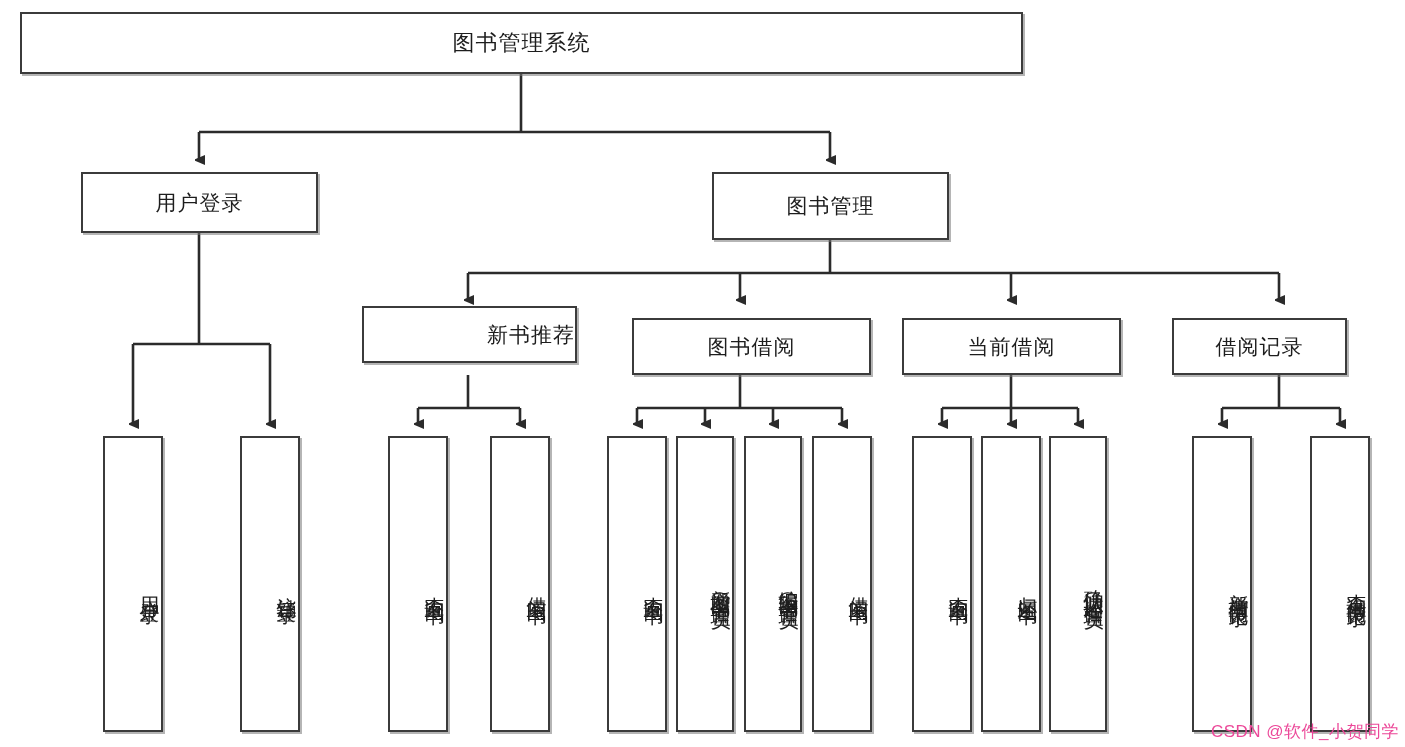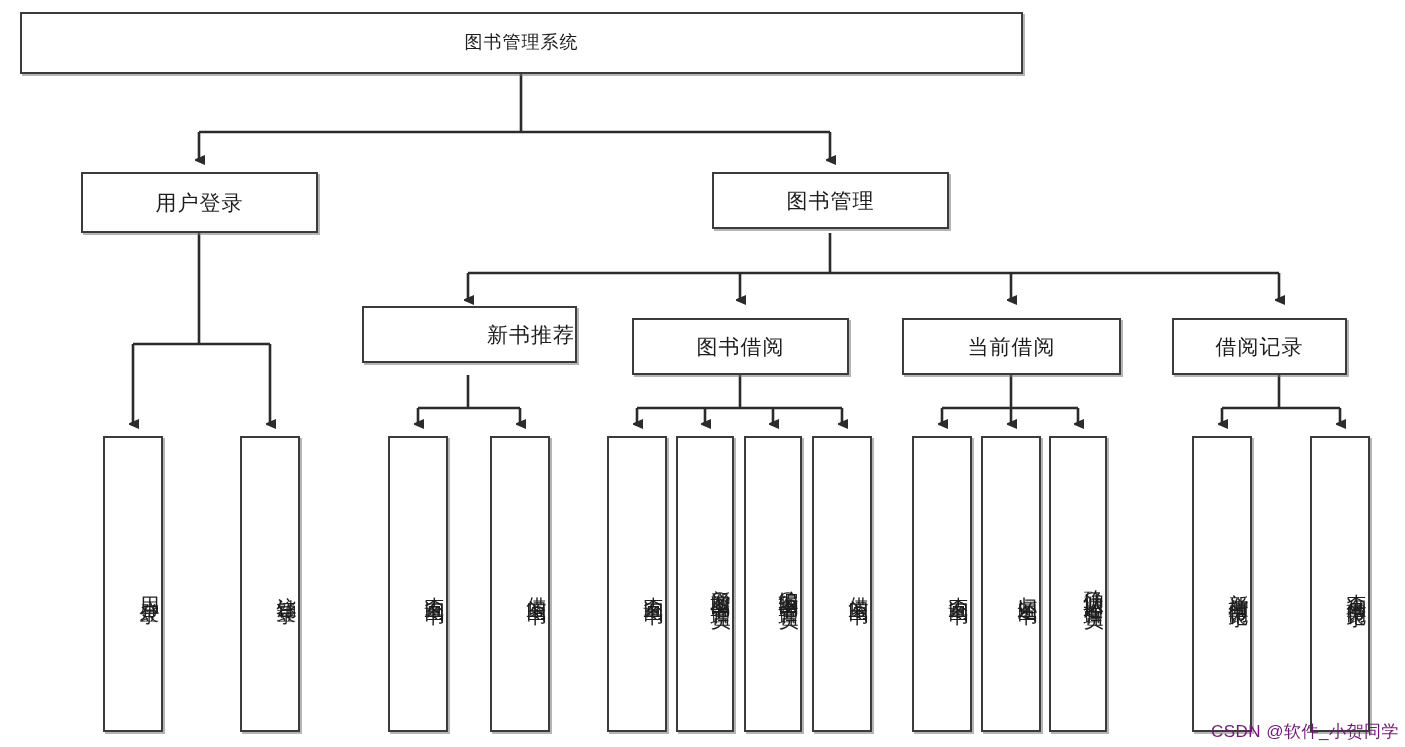"图书管理系统" .node.root { font-size: 18px -> 22px }
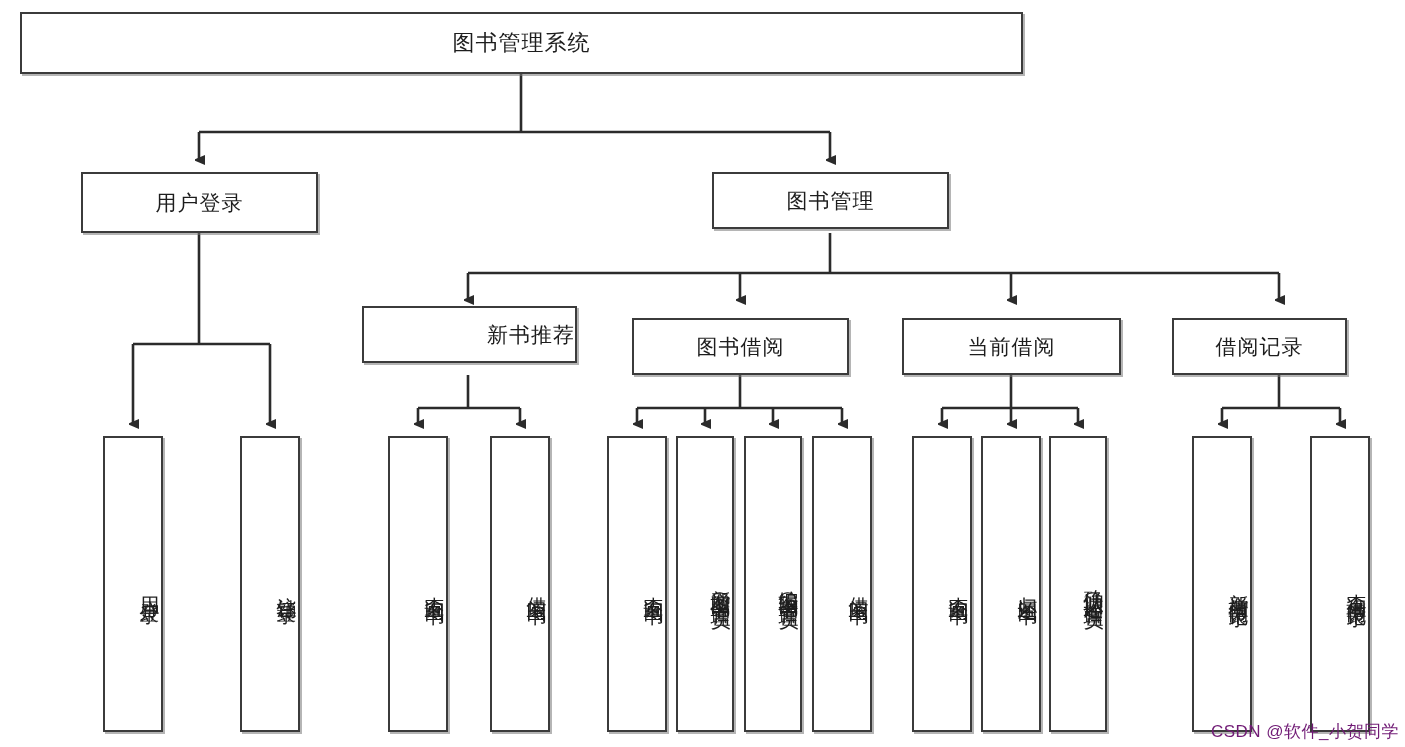"图书管理" div.node { height: 57px -> 68px }
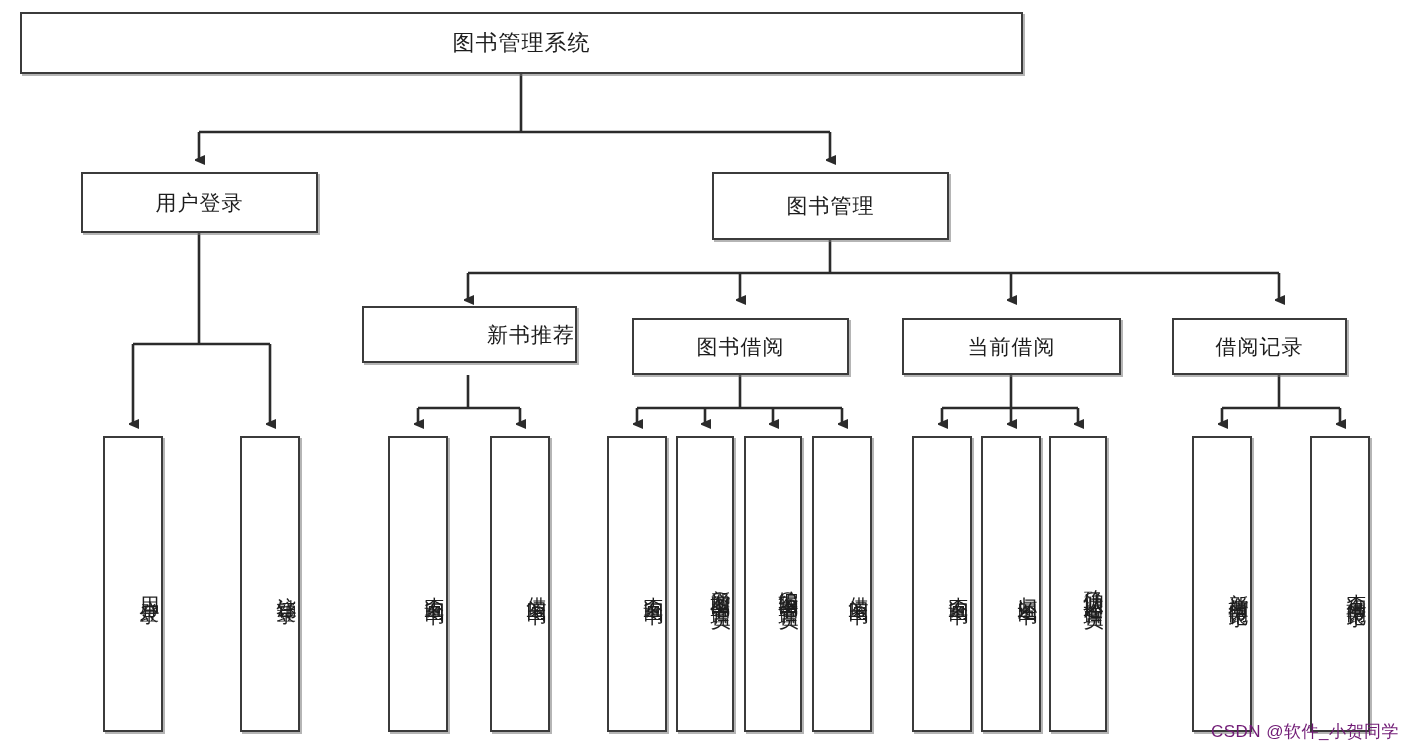"图书借阅" div.node { width: 217px -> 239px }
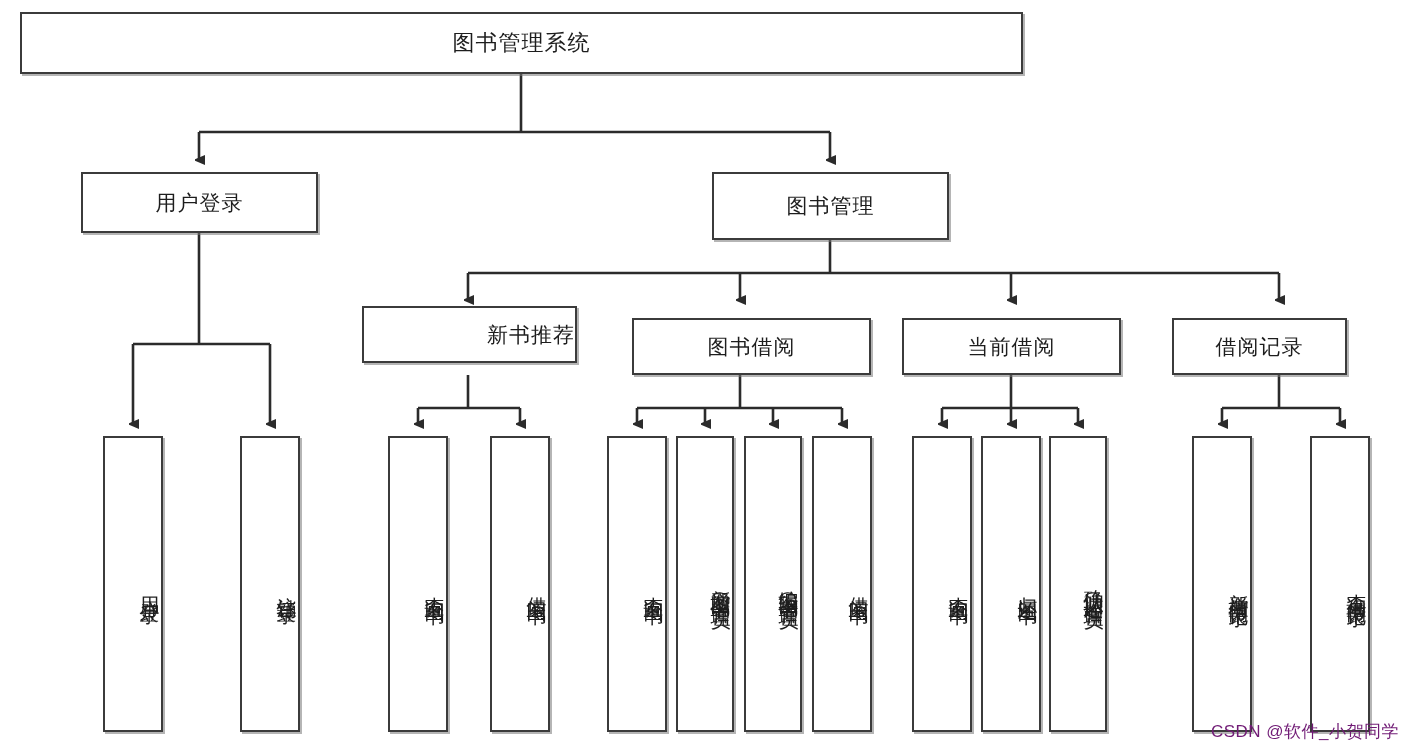"CSDN @软件_小贺同学" .watermark { color: #701a75 -> #ec4899 }
